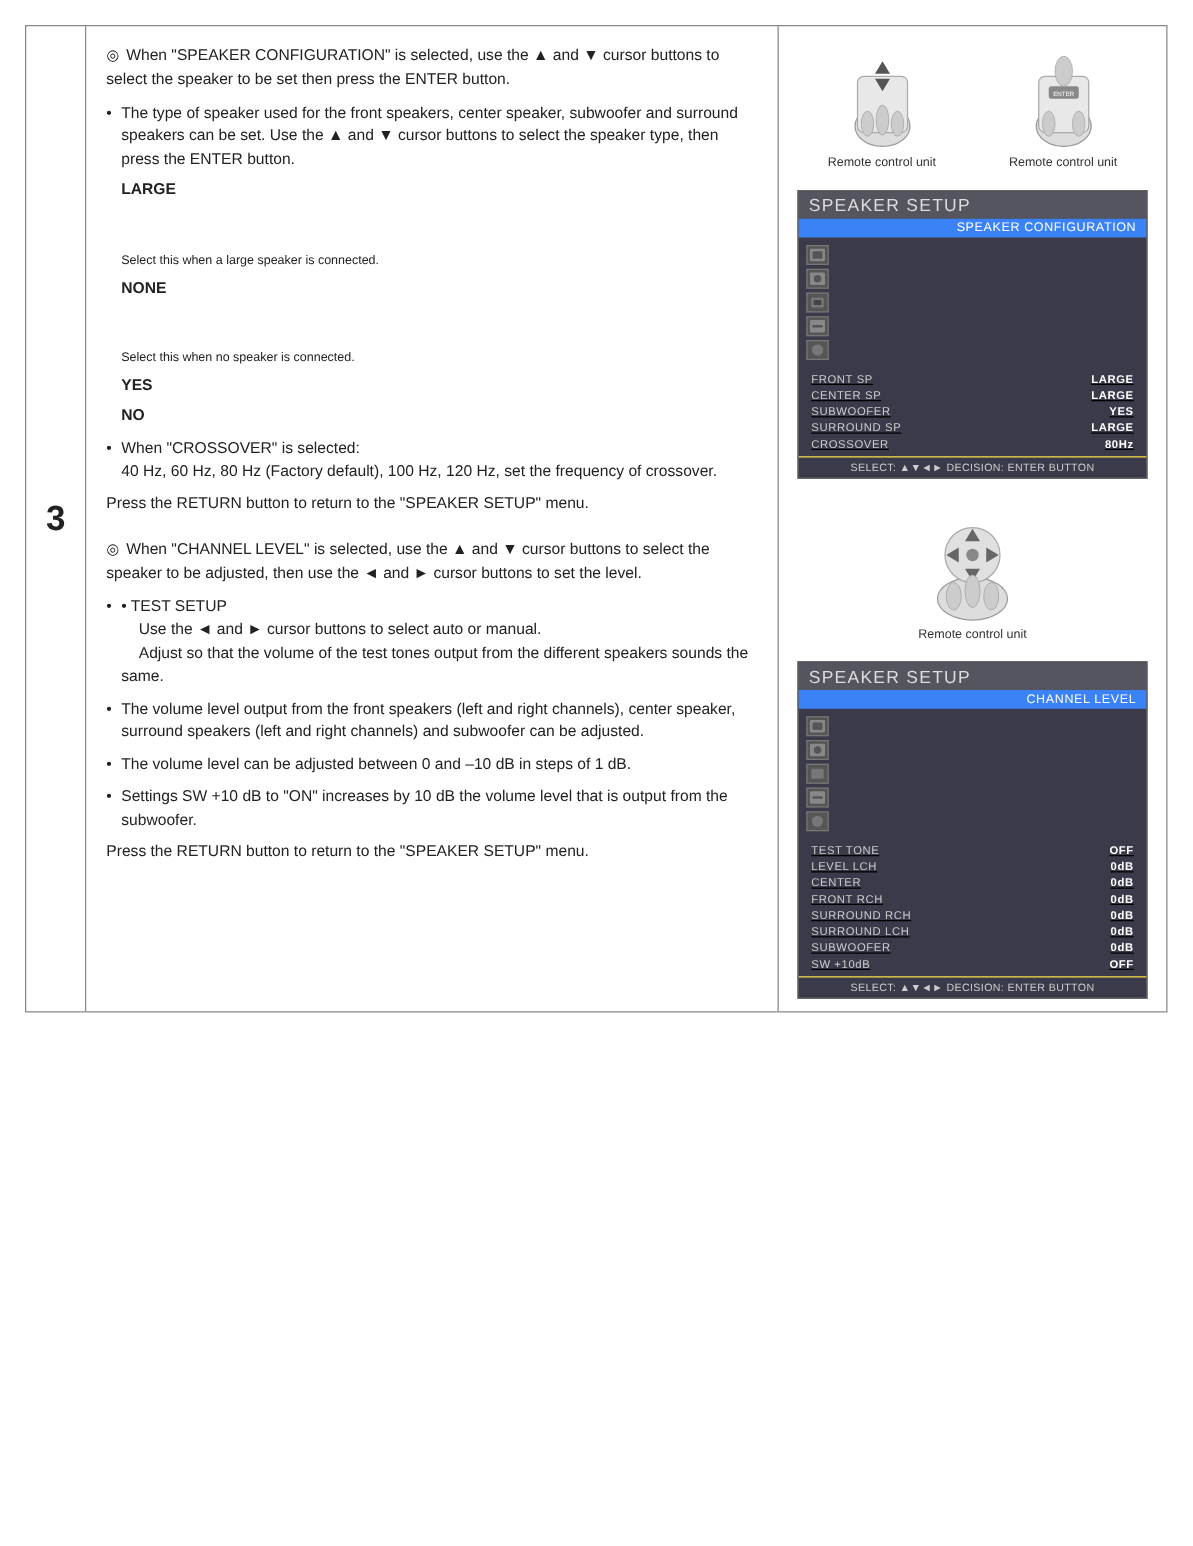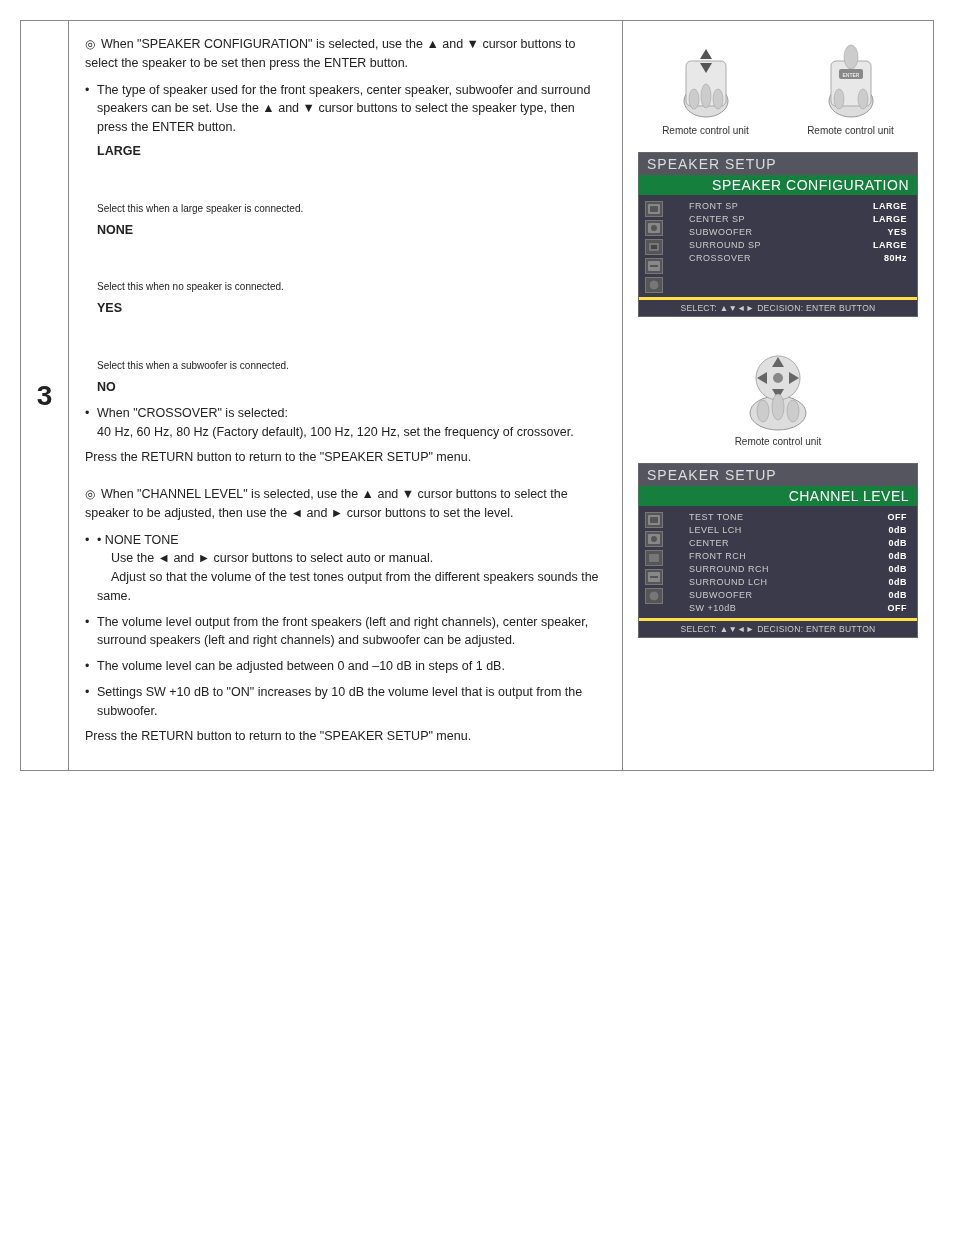"SPEAKER CONFIGURATION" .setup-box-subtitle { background: #15803d -> #3b82f6; font-size: 14px -> 10px }
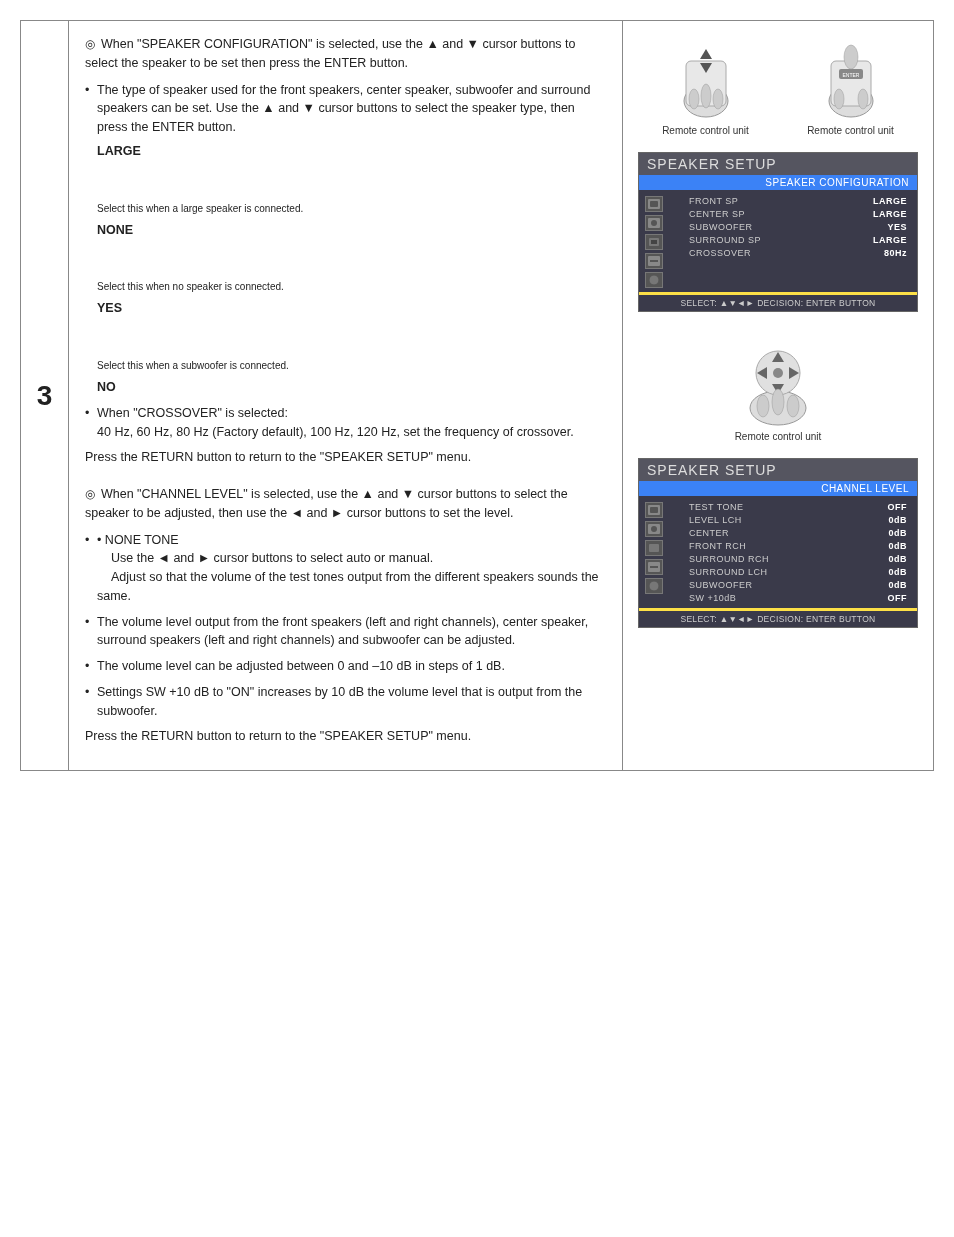"FRONT SP" .setup-box-body { flex-direction: row -> column; gap: 22px -> 8px; text-decoration: none -> underline }
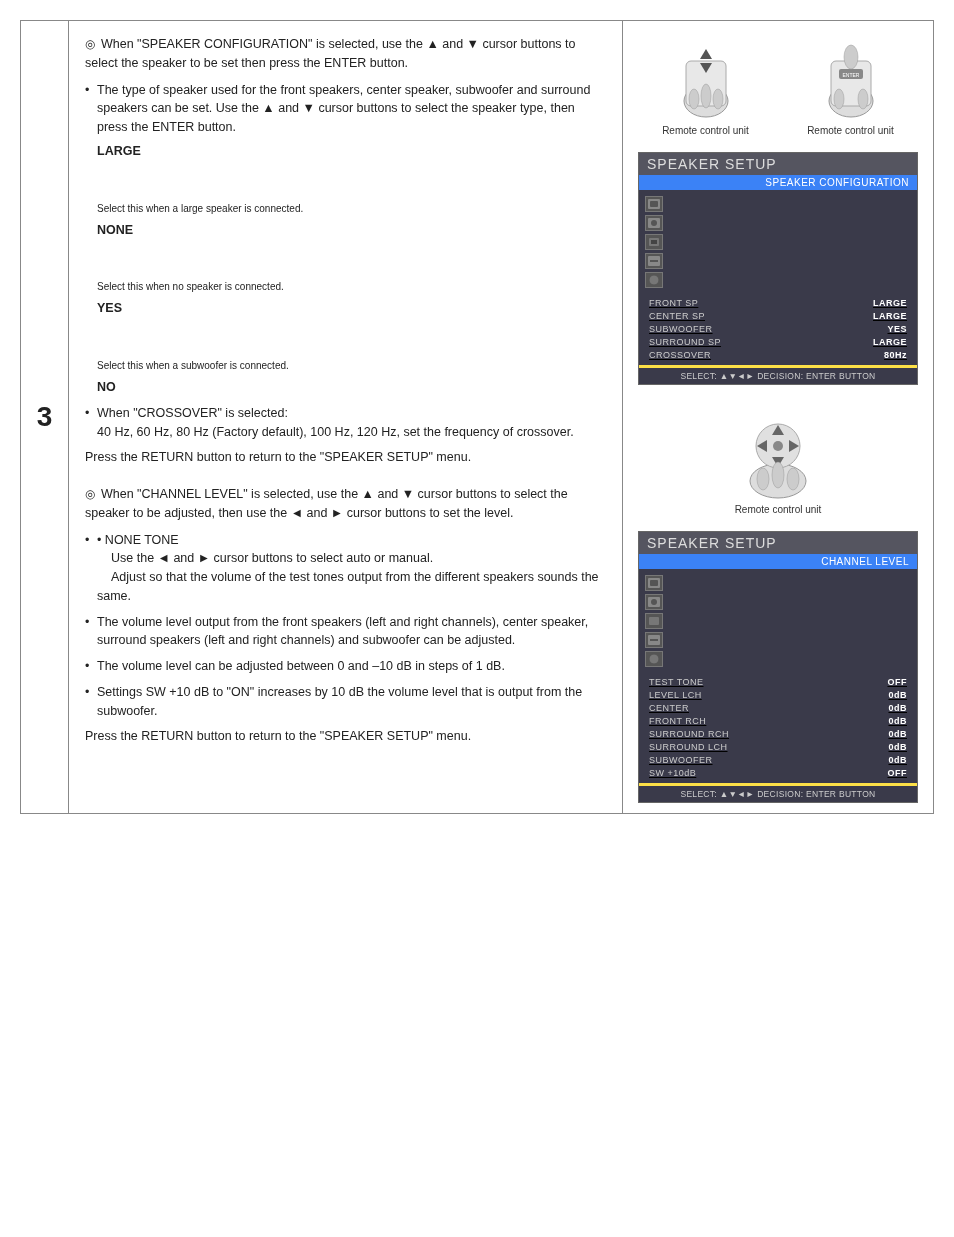"Select this when a subwoofer" span.label-desc { html: <span>Select this when a subwoofer is connected.</span> -> none }
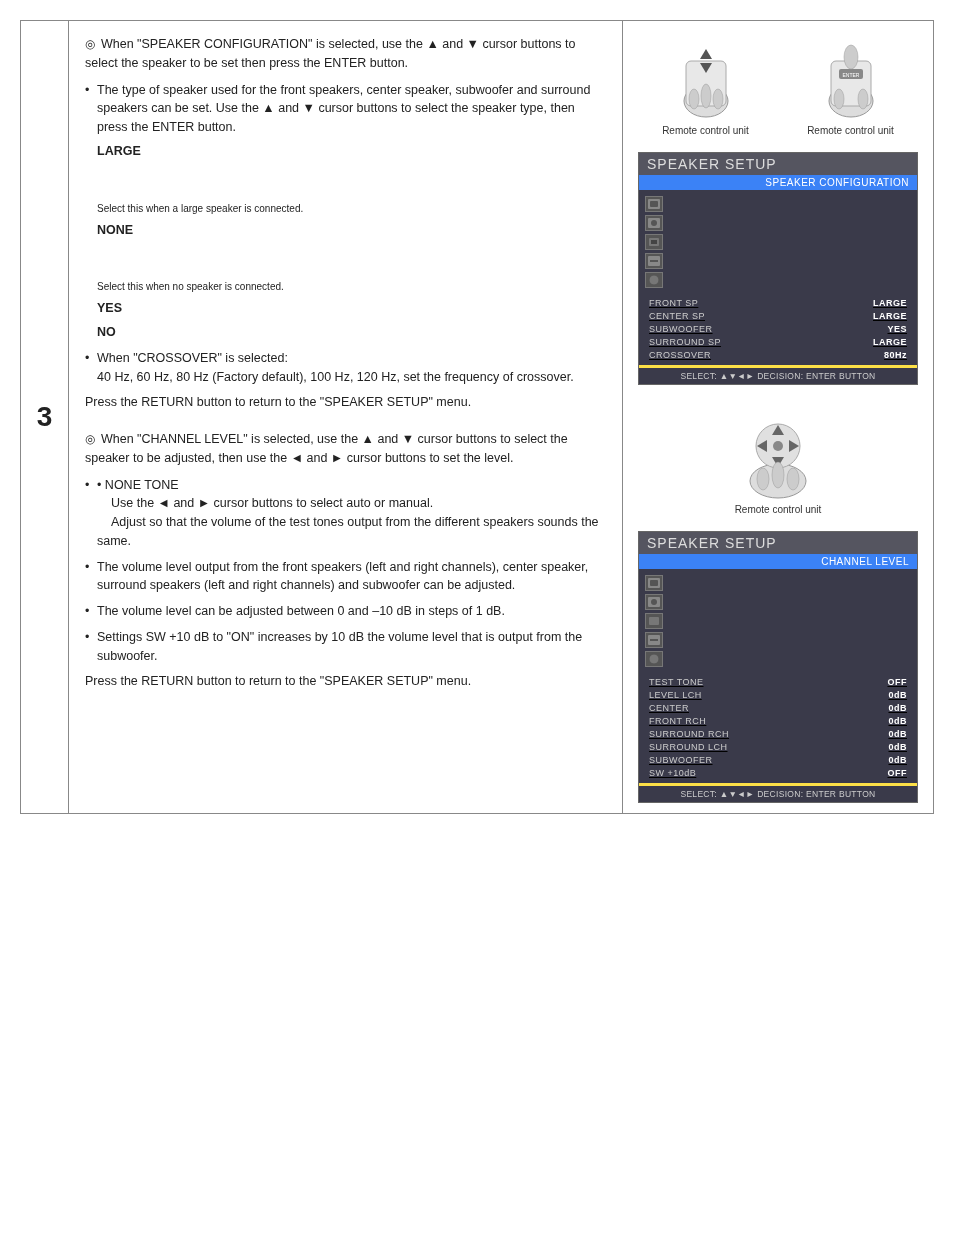"SELECT: ▲▼◄► DECISION: ENTER BUTTON" .setup-box-footer { border-top: 3px solid #fde047 -> 1px solid #fde047 }
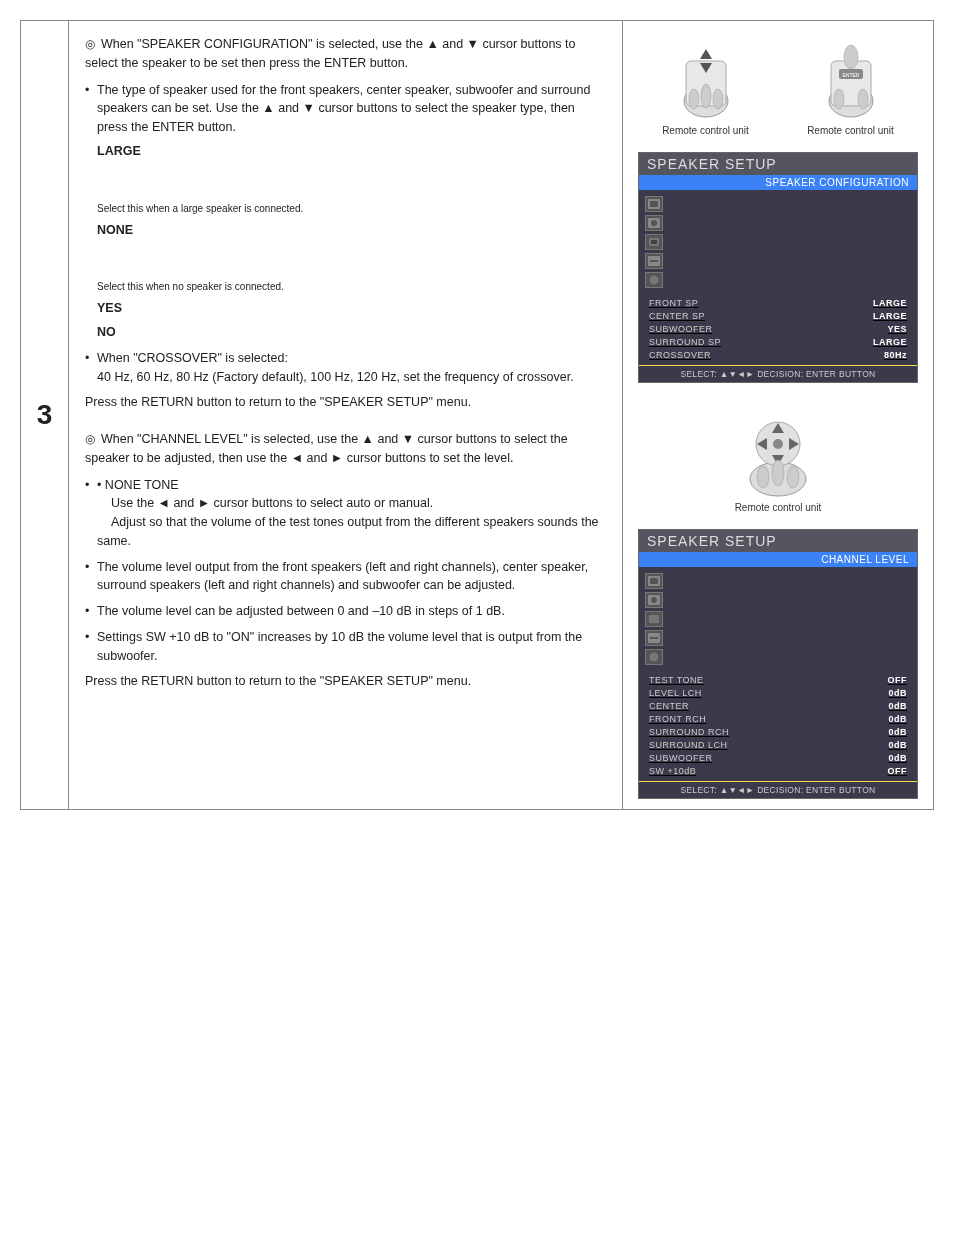"• NONE TONE" span { text: NONE TONE -> TEST SETUP }
